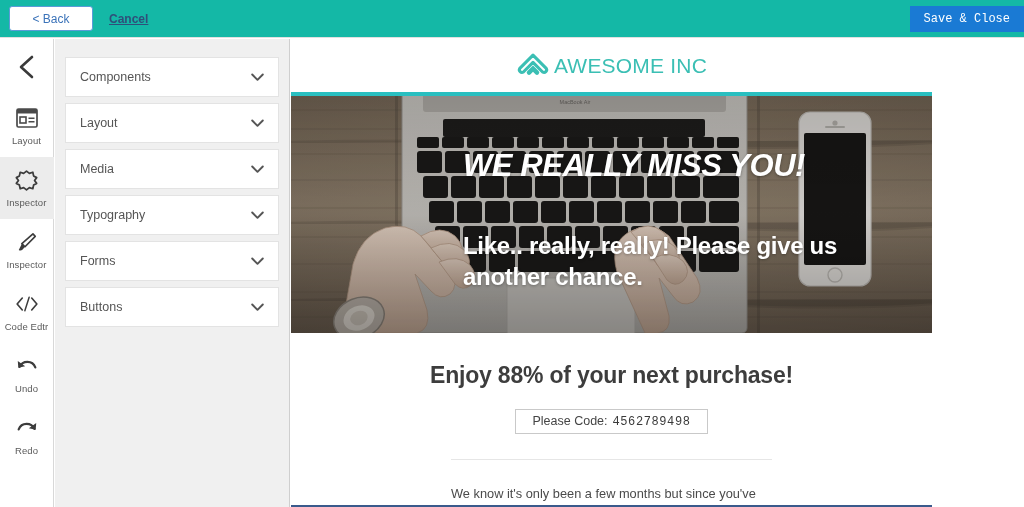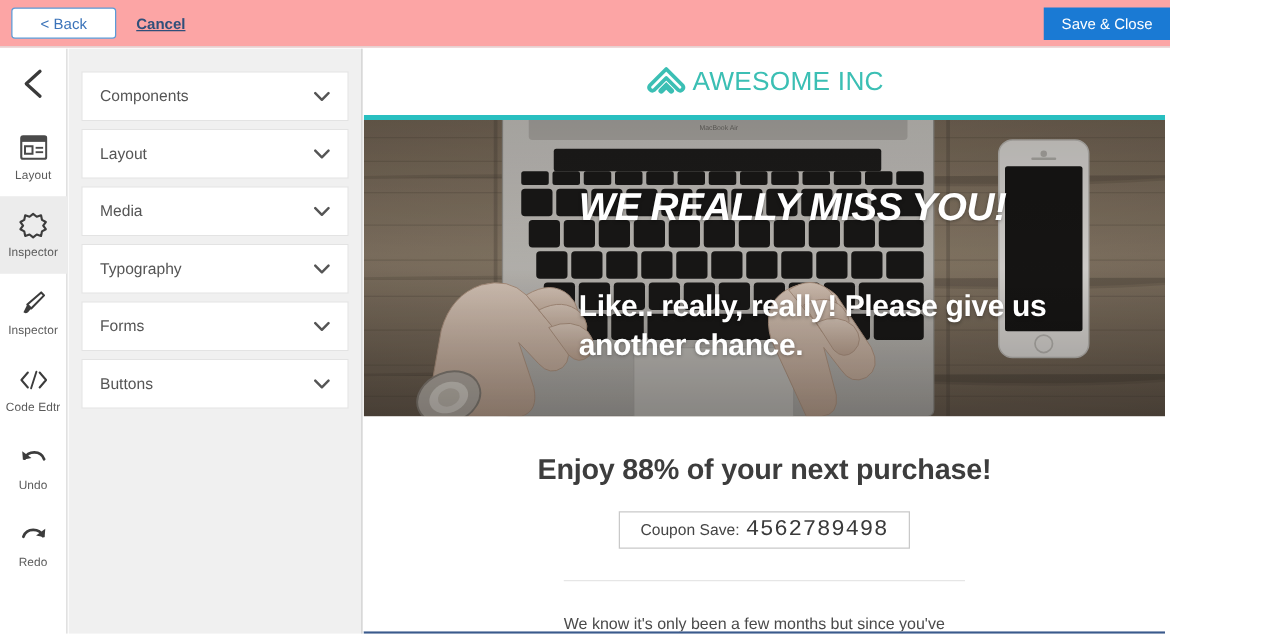"< Back" .topbar { background: #fca5a5 -> #14b8a6; width: 936px -> 1024px }
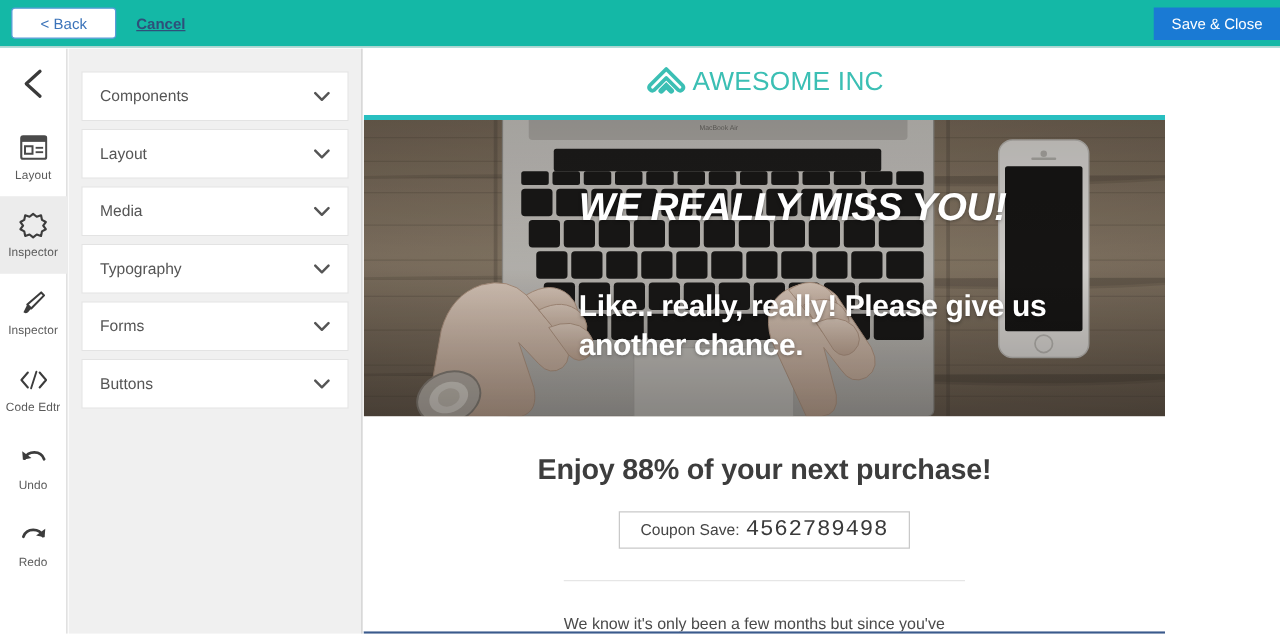"Save & Close" .save-btn { font-family: Liberation Sans, sans-serif -> Liberation Mono, monospace }
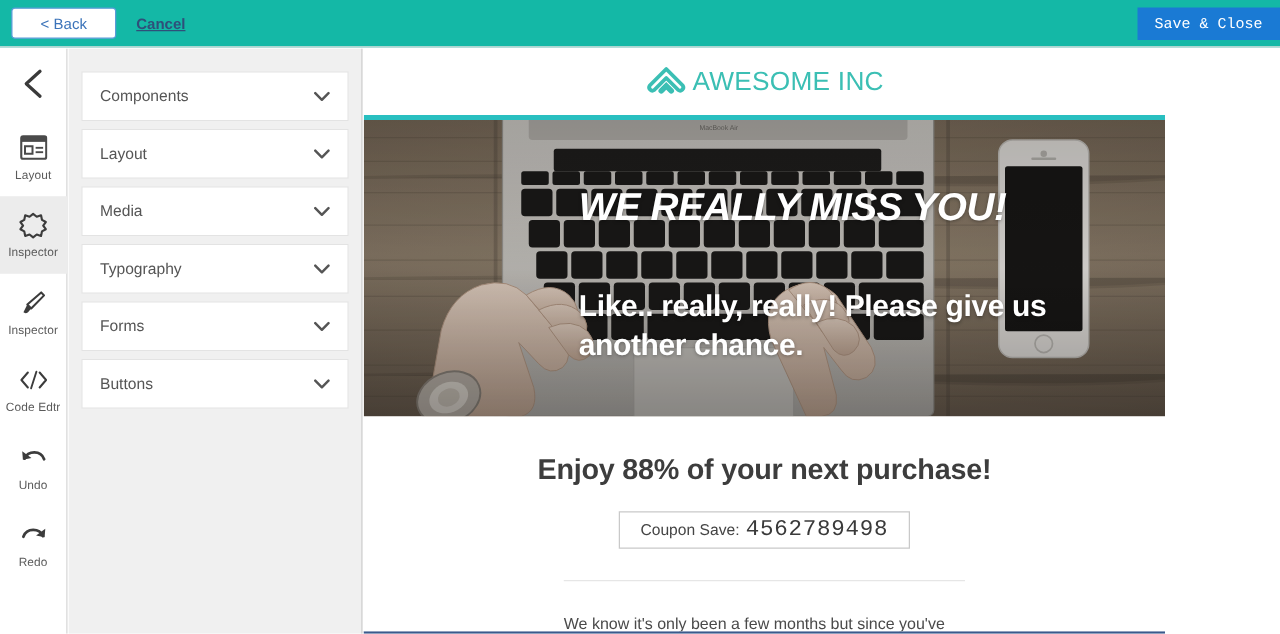"Coupon Save:" span { text: Coupon Save -> Please Code }
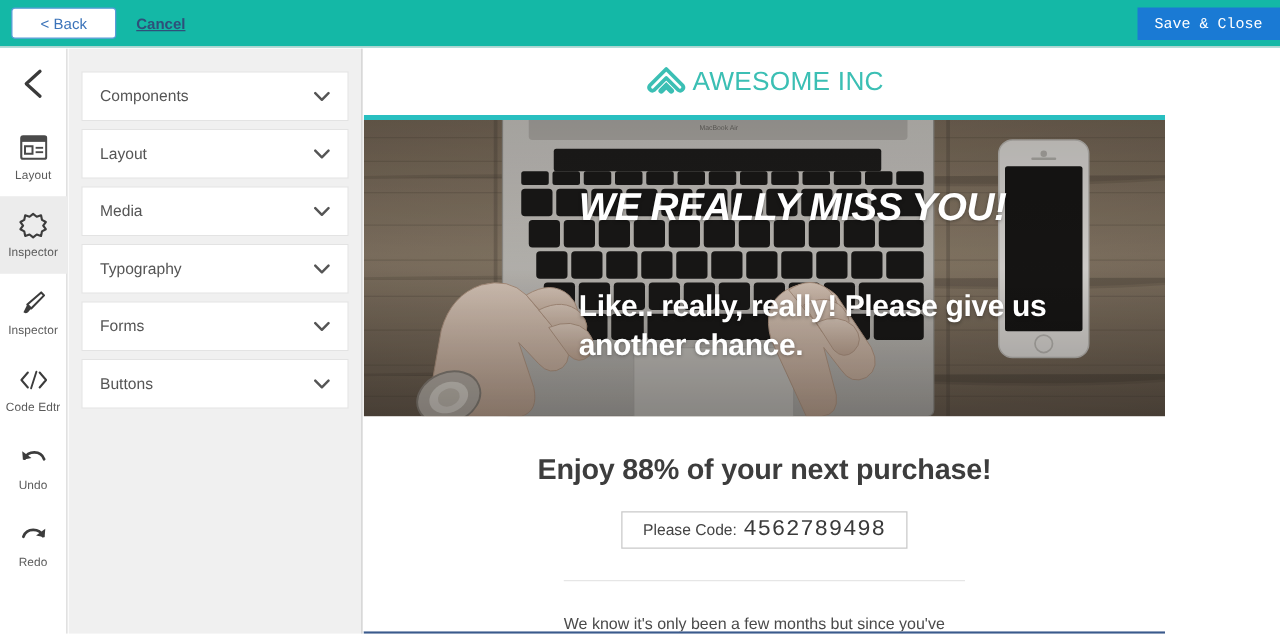"4562789498" .coupon-code { font-size: 18px -> 12px }
